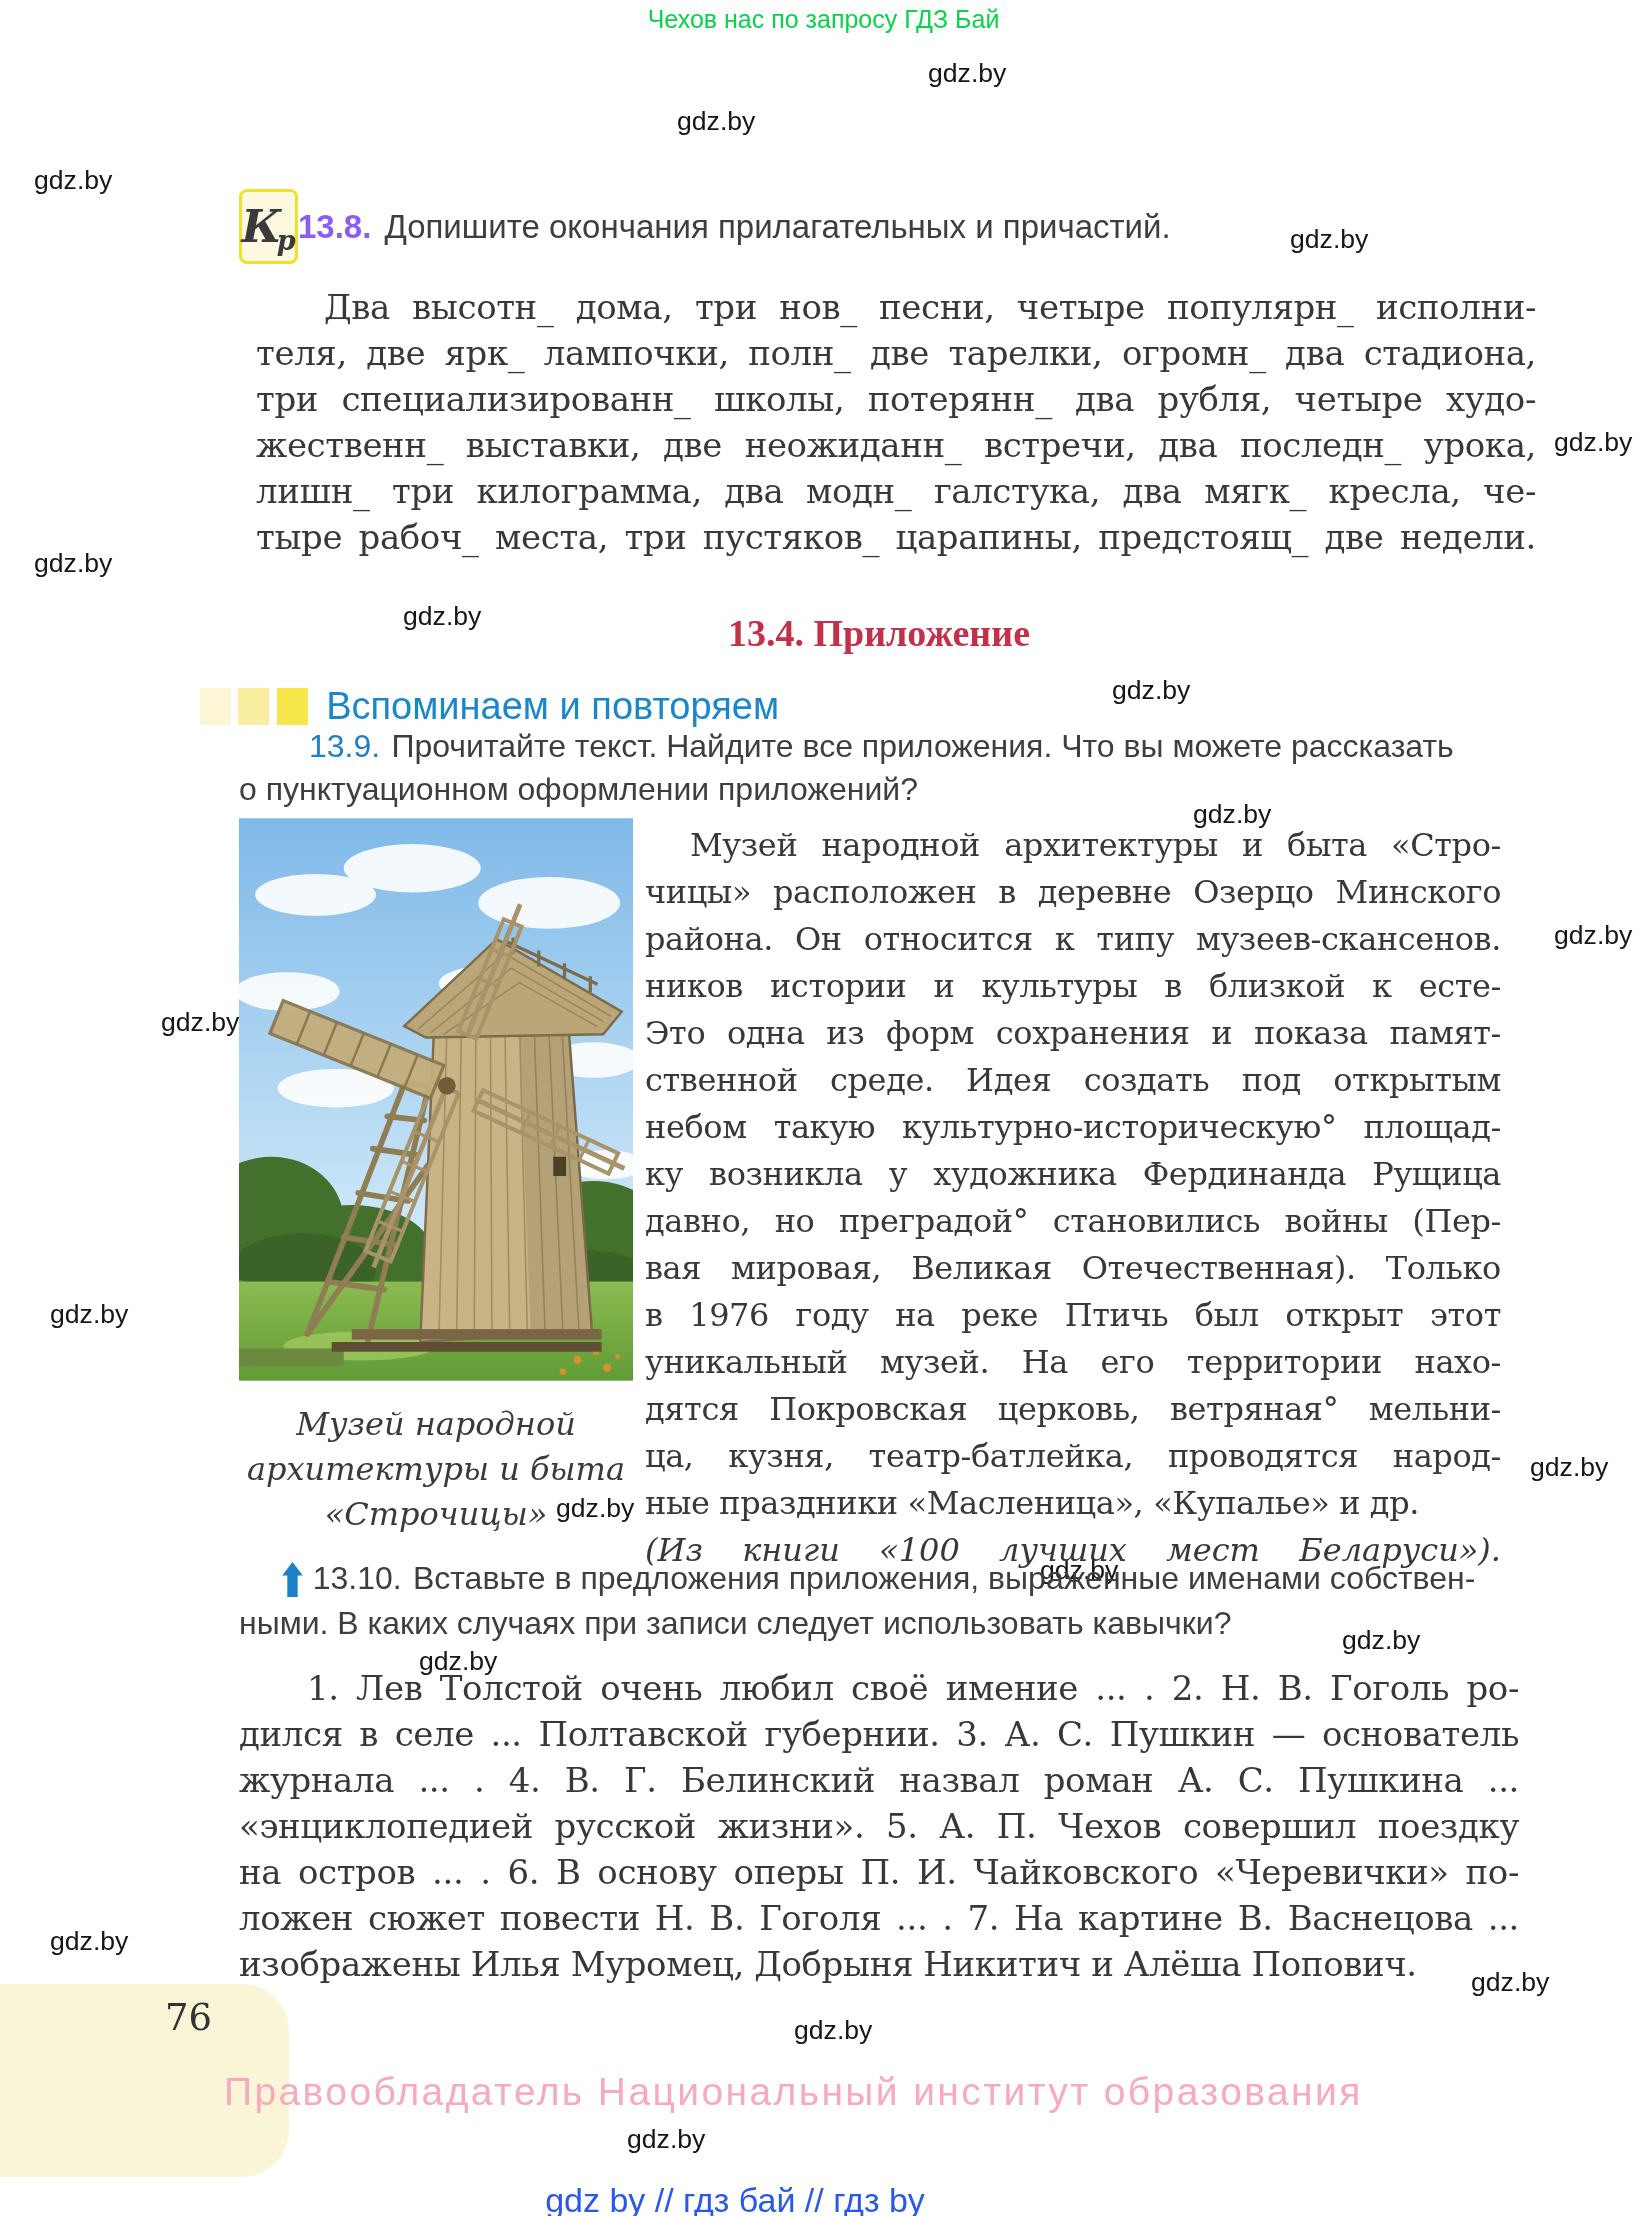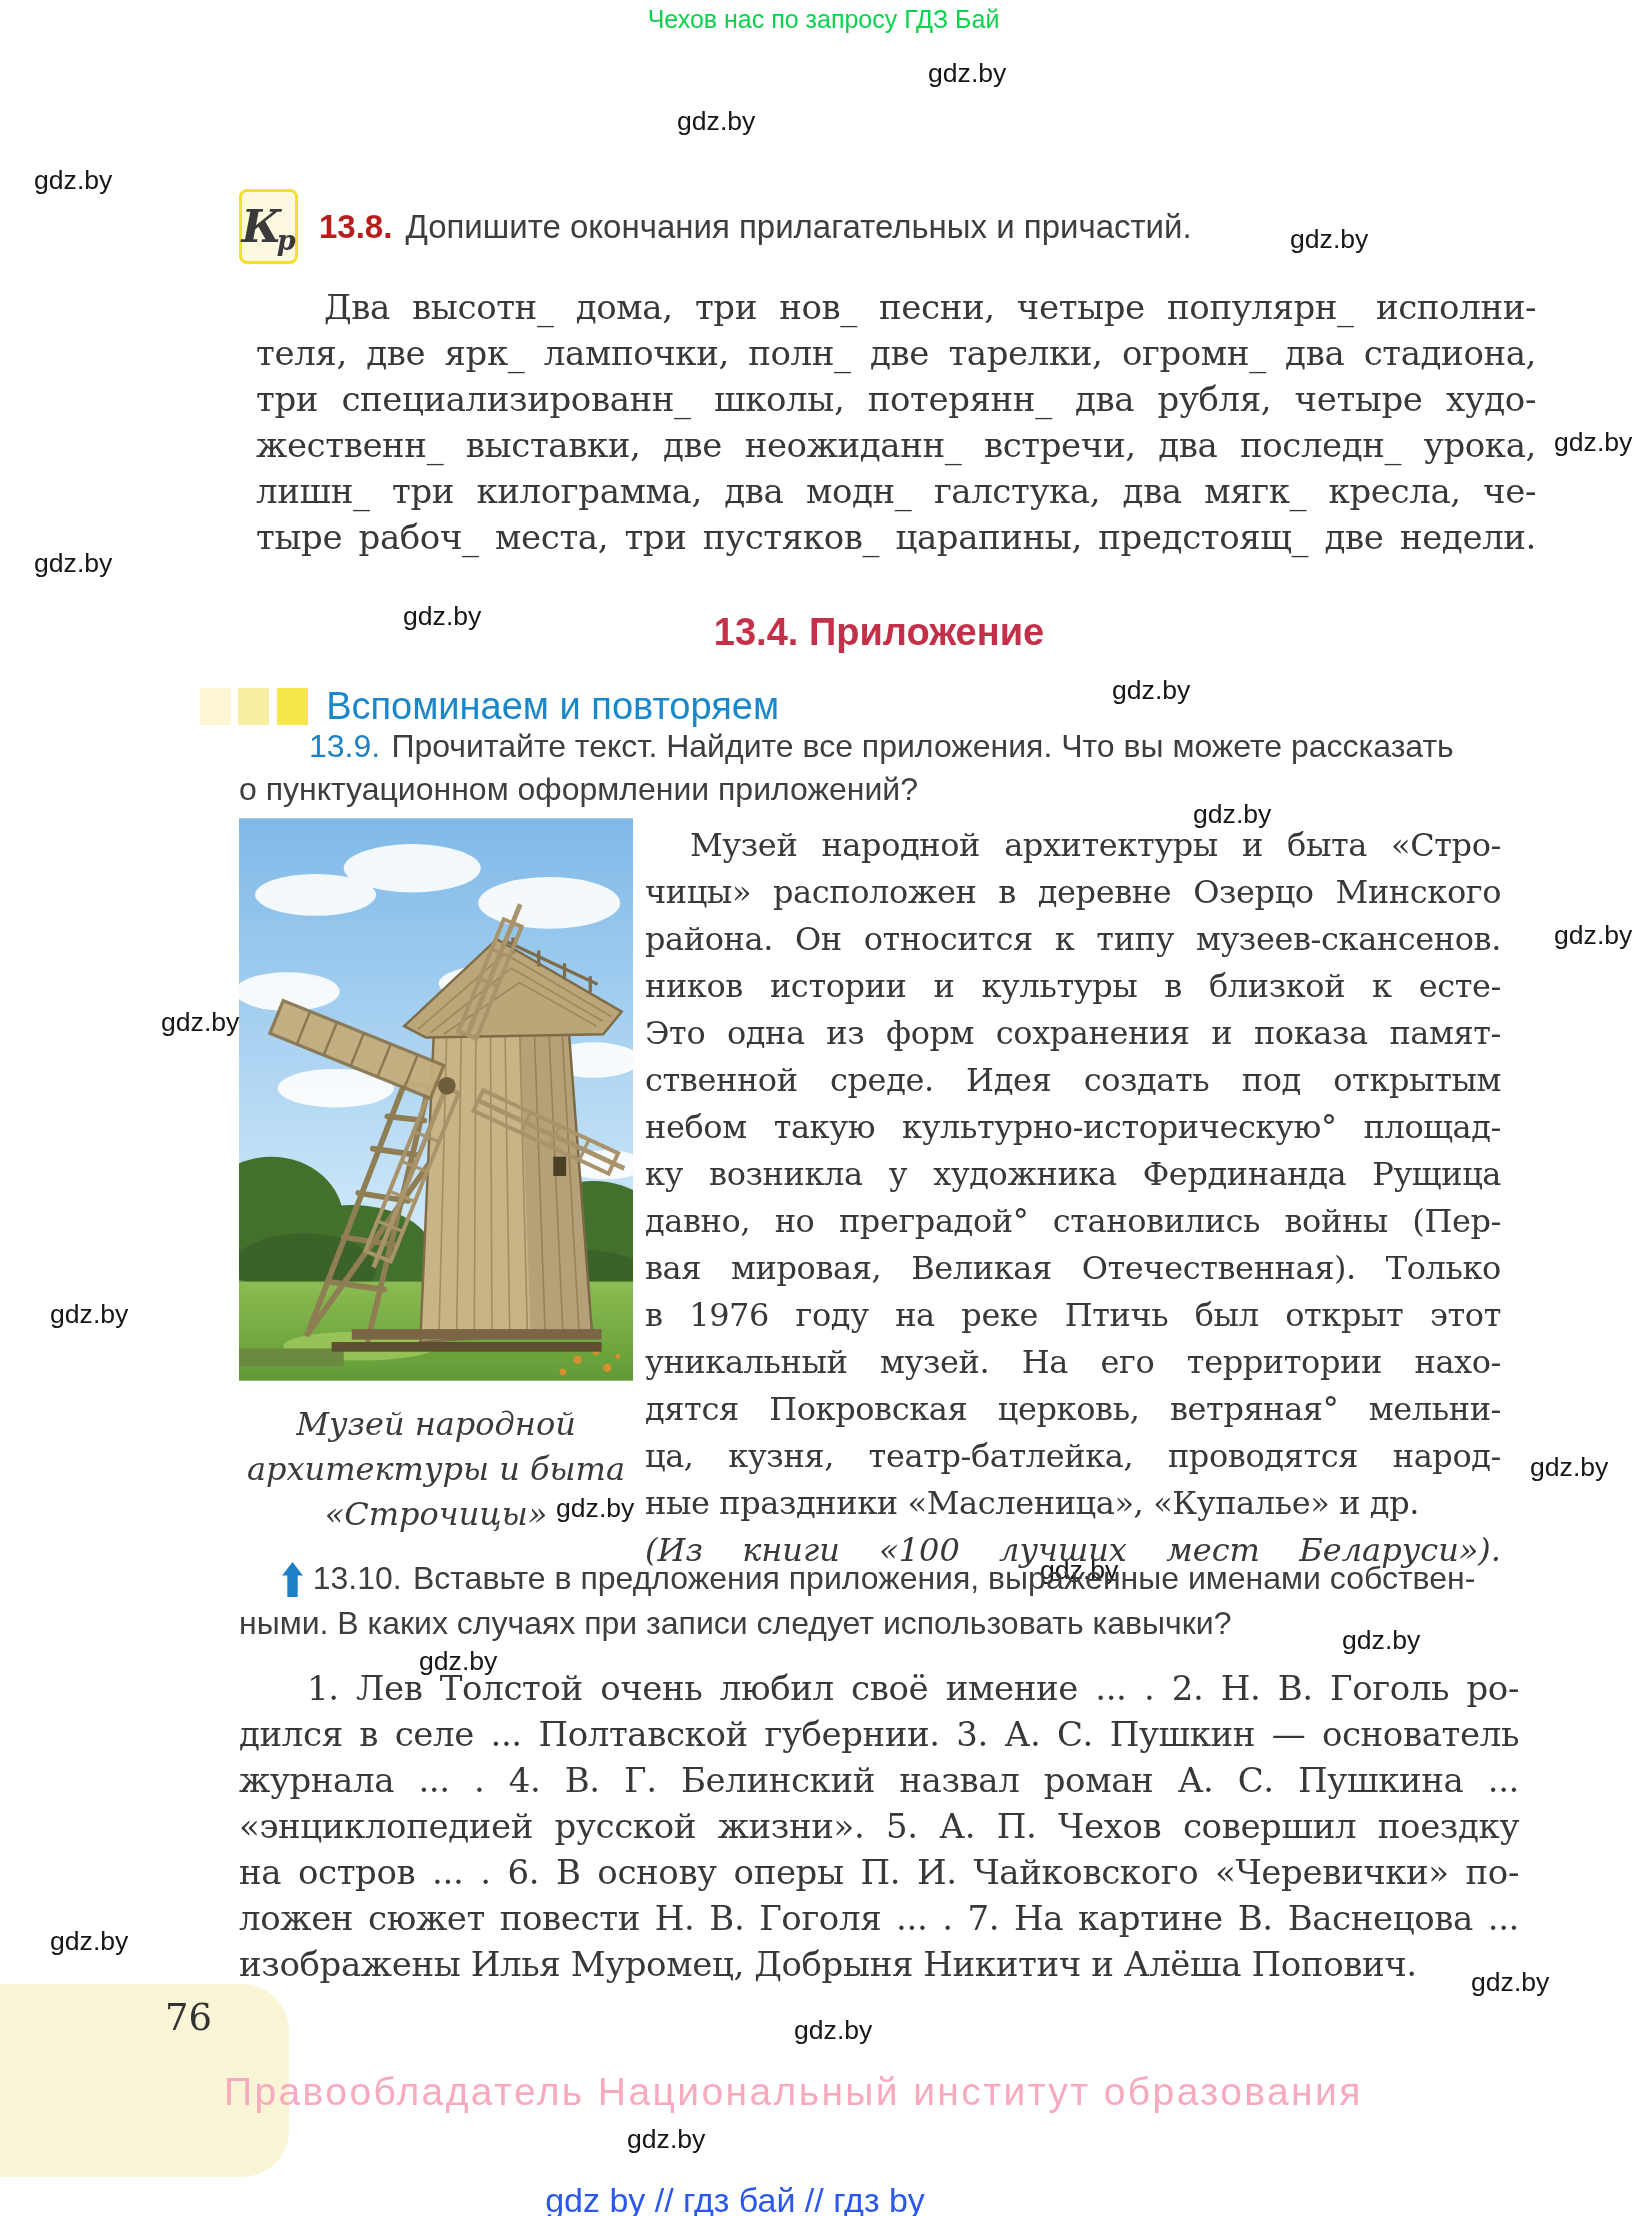"13.8." .ex-num { color: #b91c1c -> #8b5cf6; margin-left: 21px -> none }
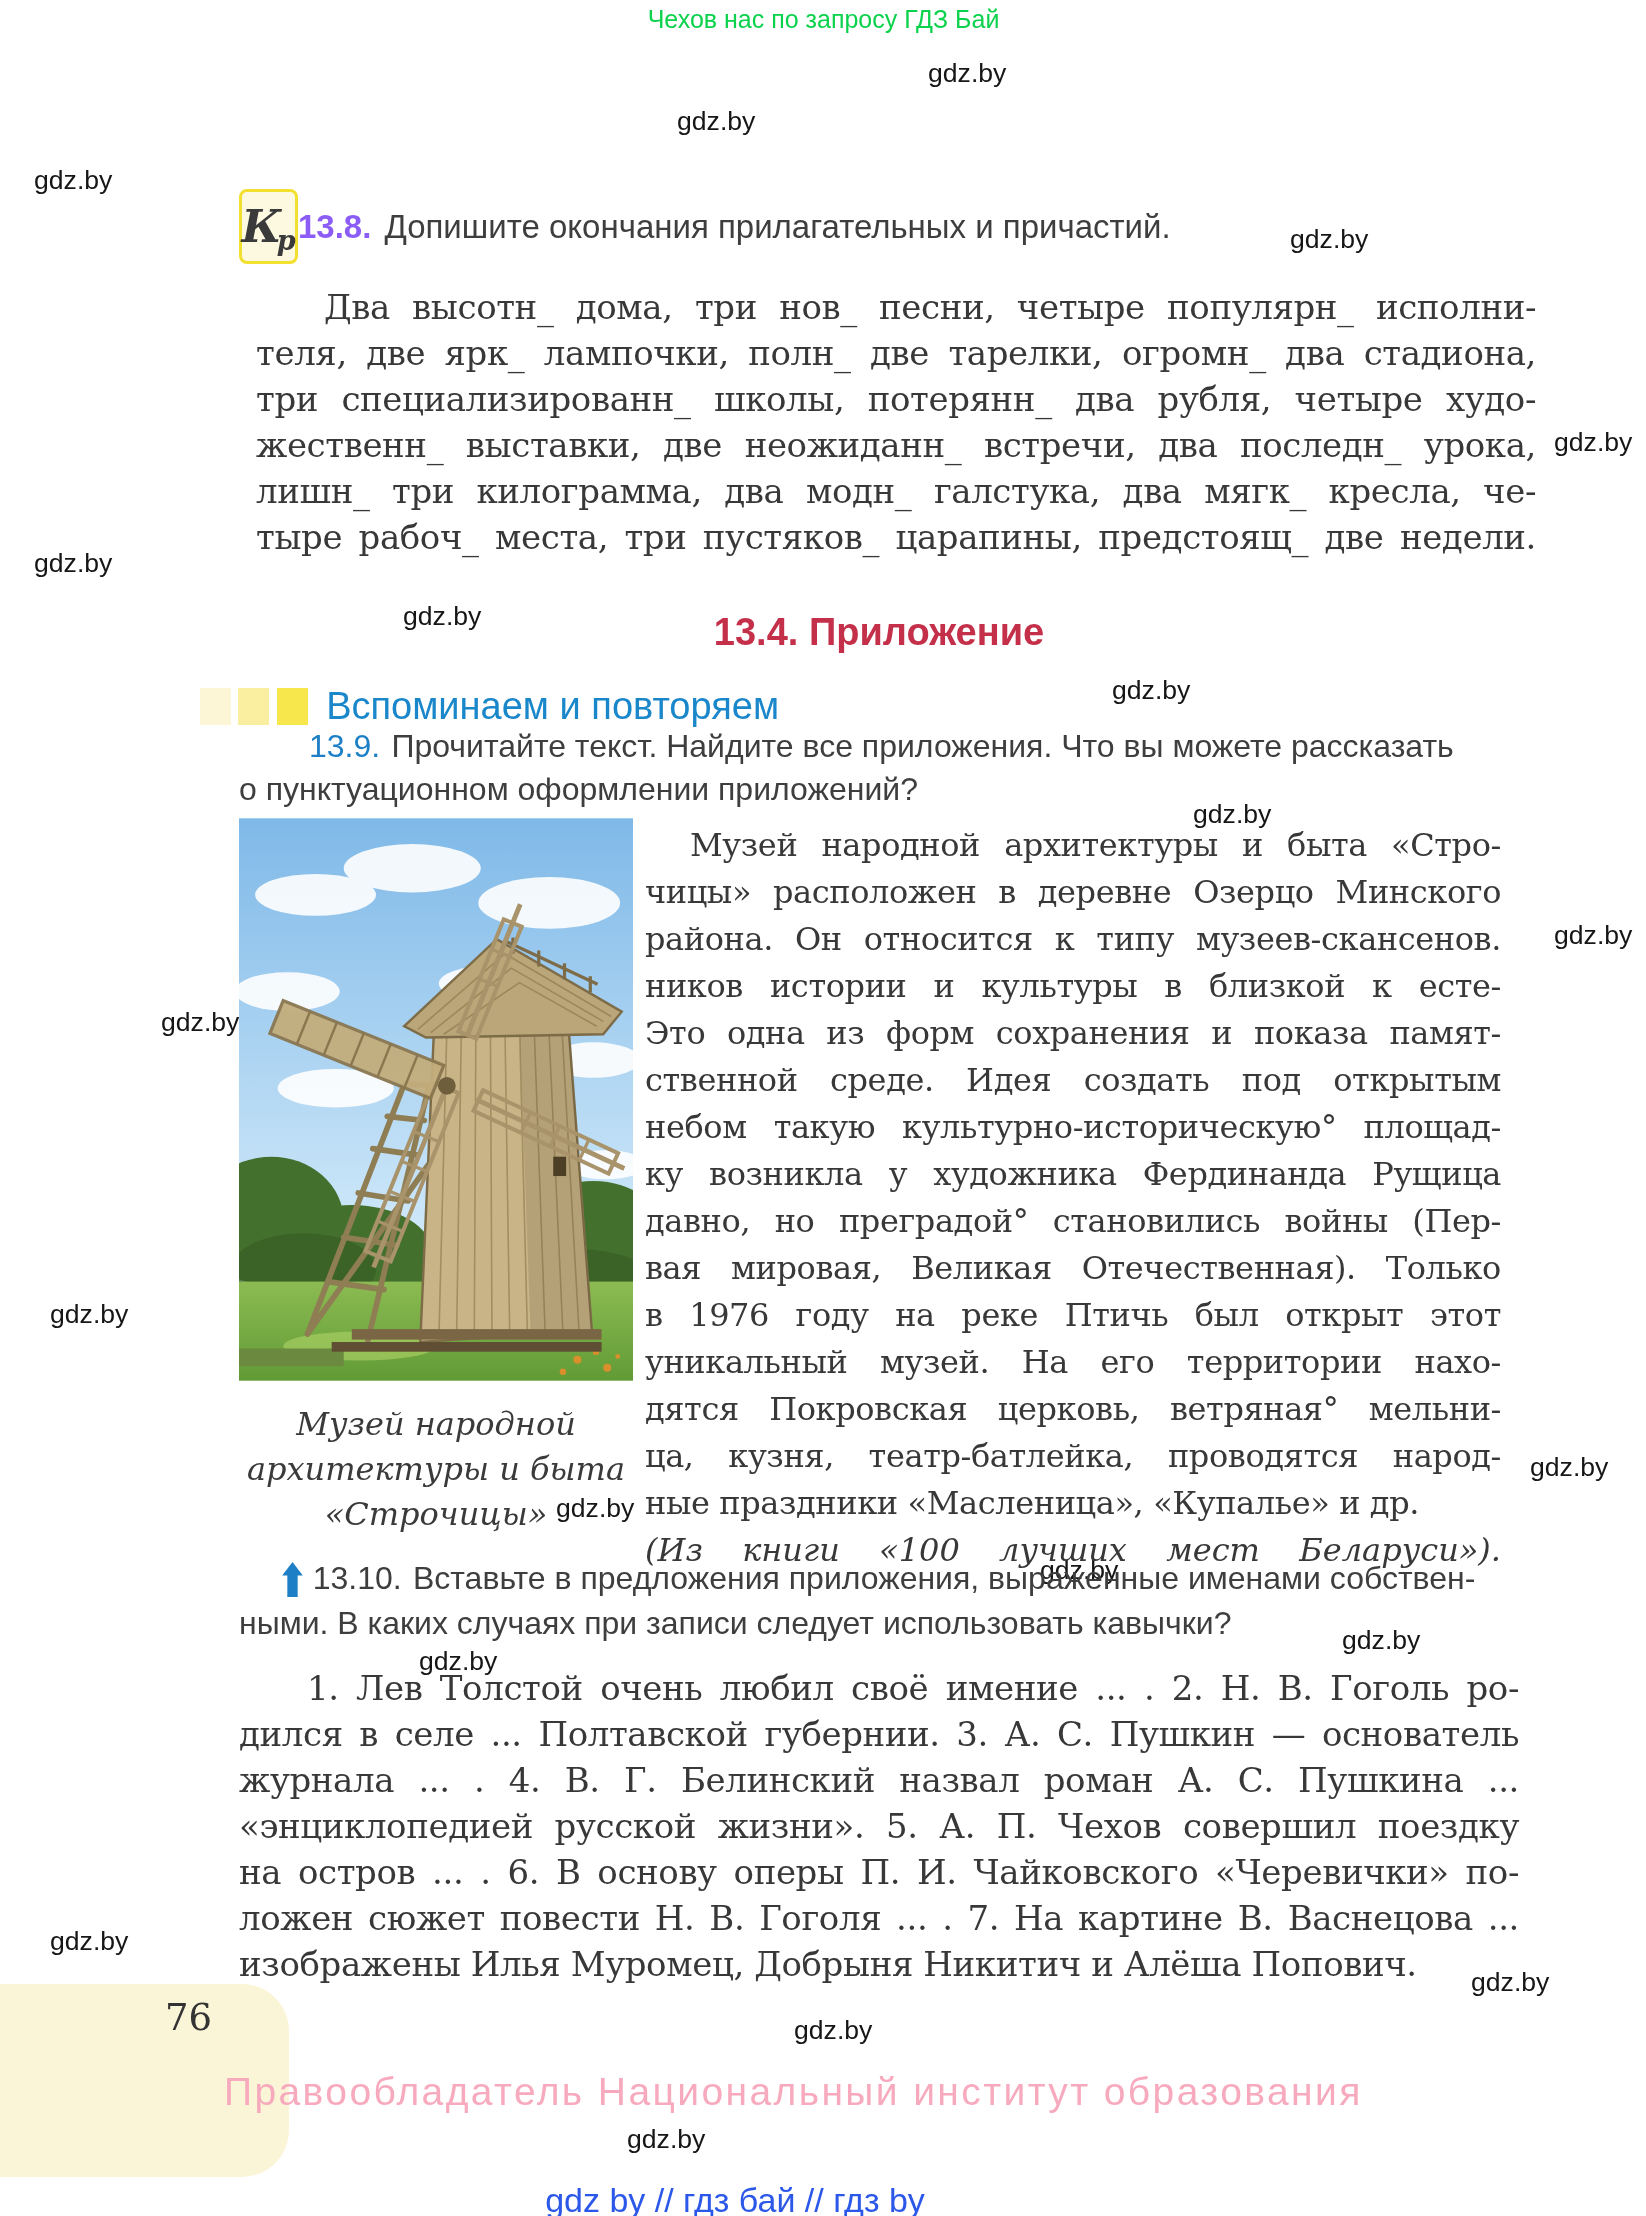"13.4. Приложение" .sec-title { font-family: Liberation Sans, sans-serif -> Liberation Serif, serif }
